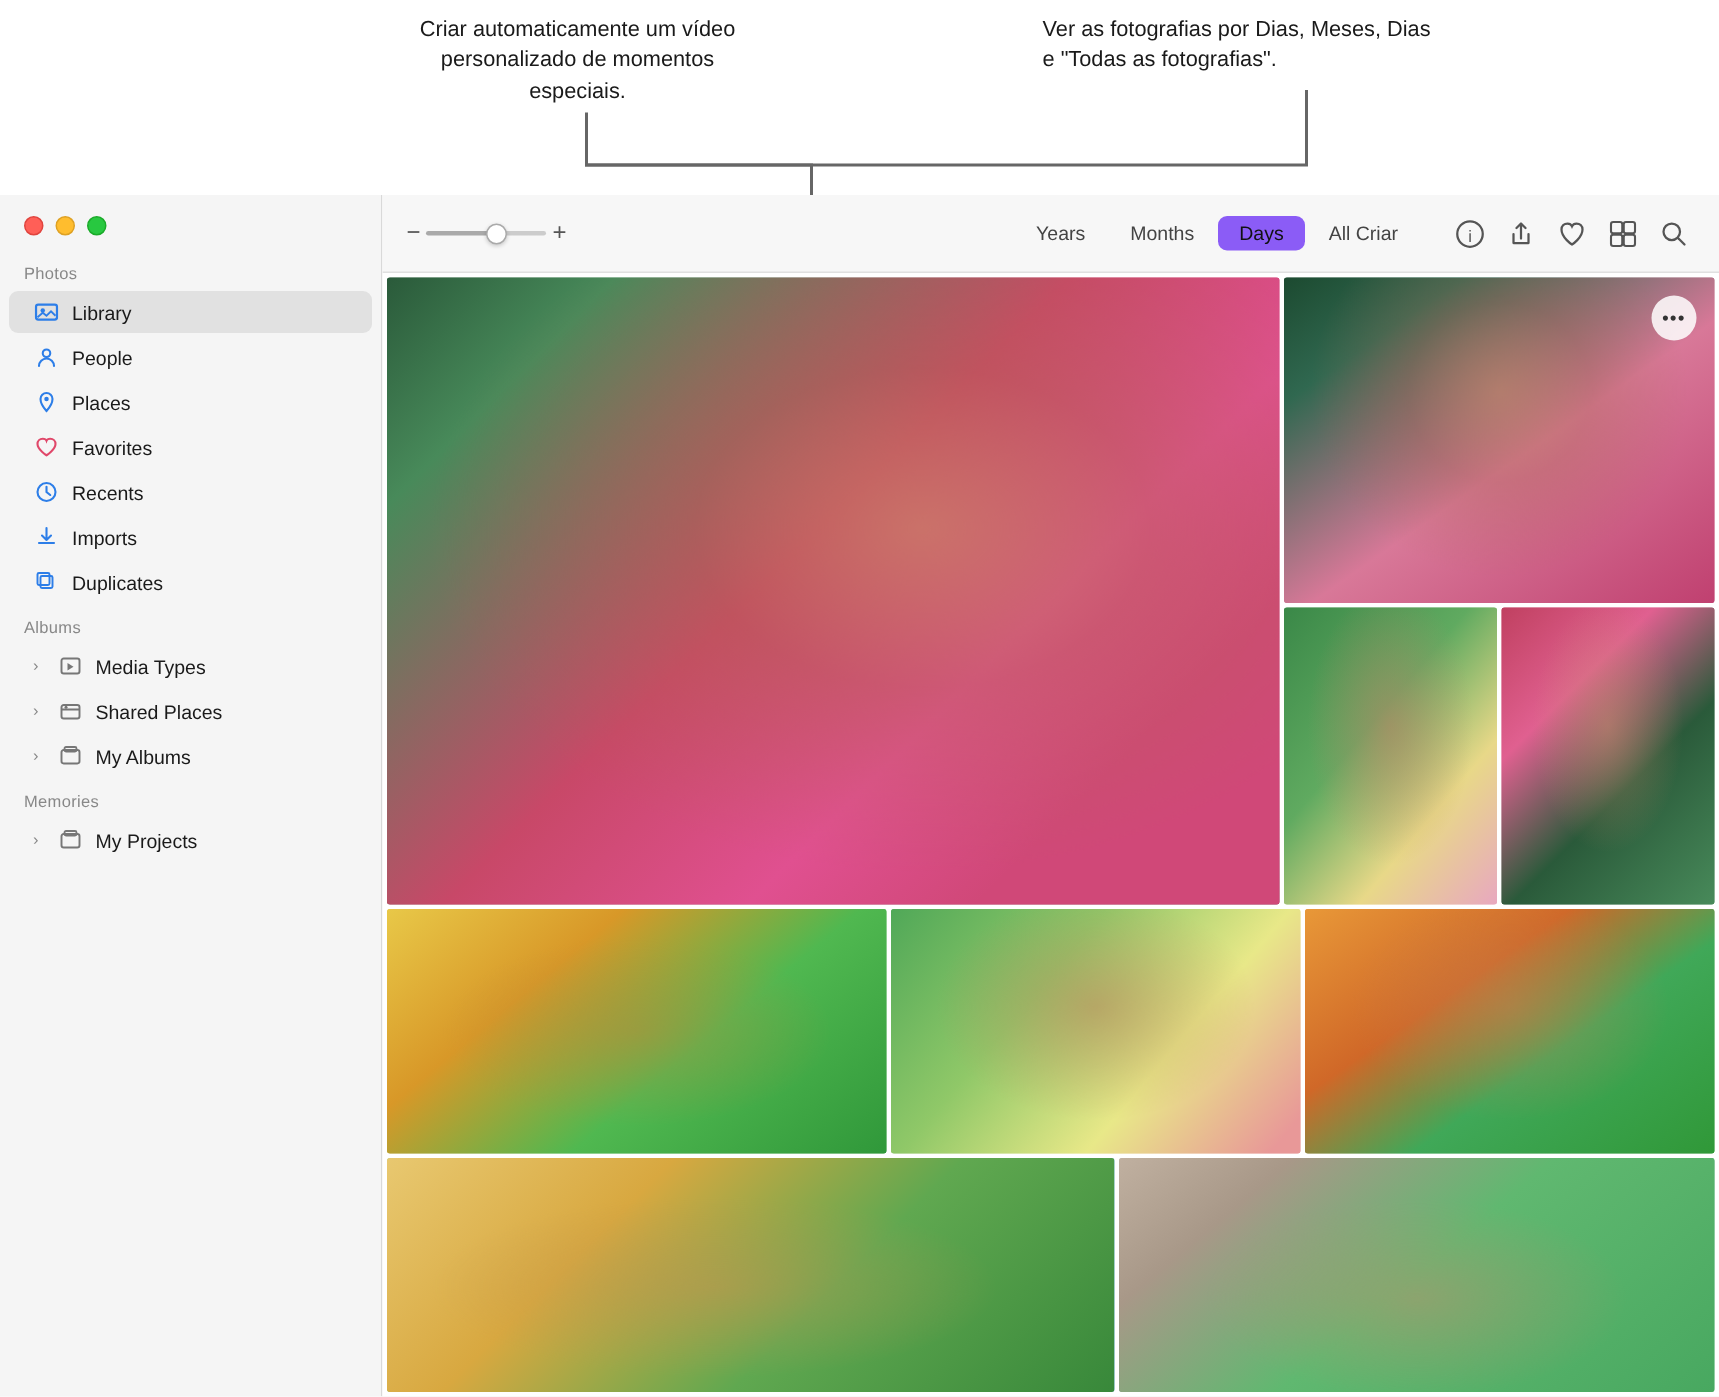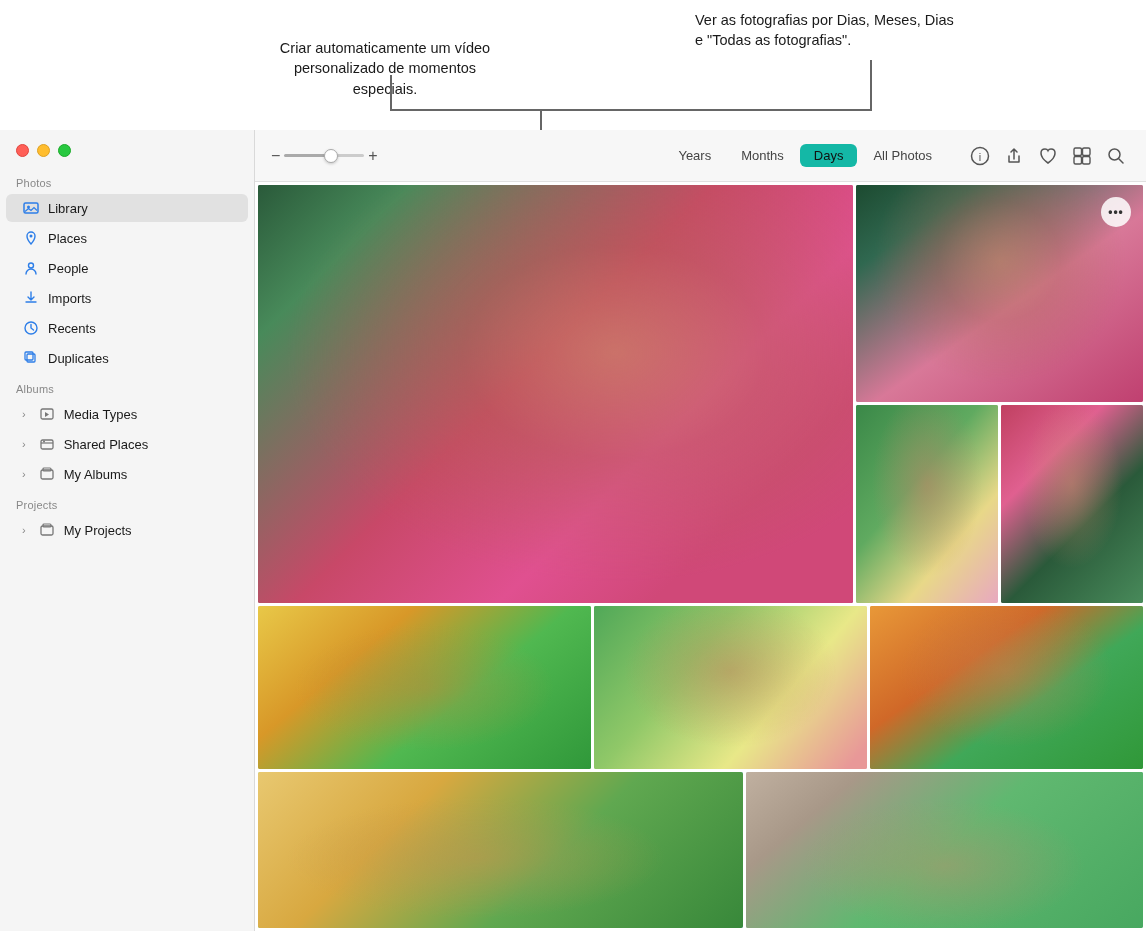"Criar automaticamente um vídeo" .tooltip-left { margin-top: 28px -> none }
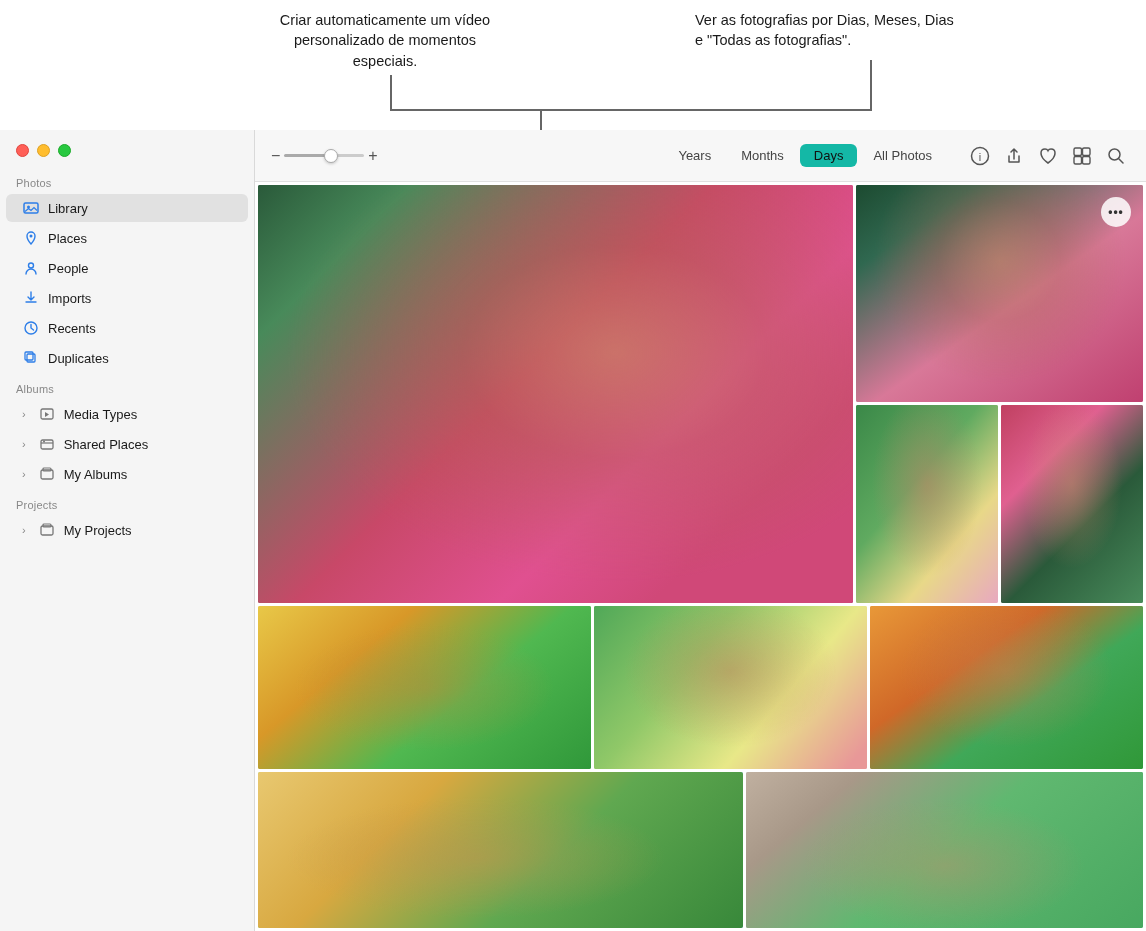"Days" .view-tab.active { background: #14b8a6 -> #8b5cf6 }
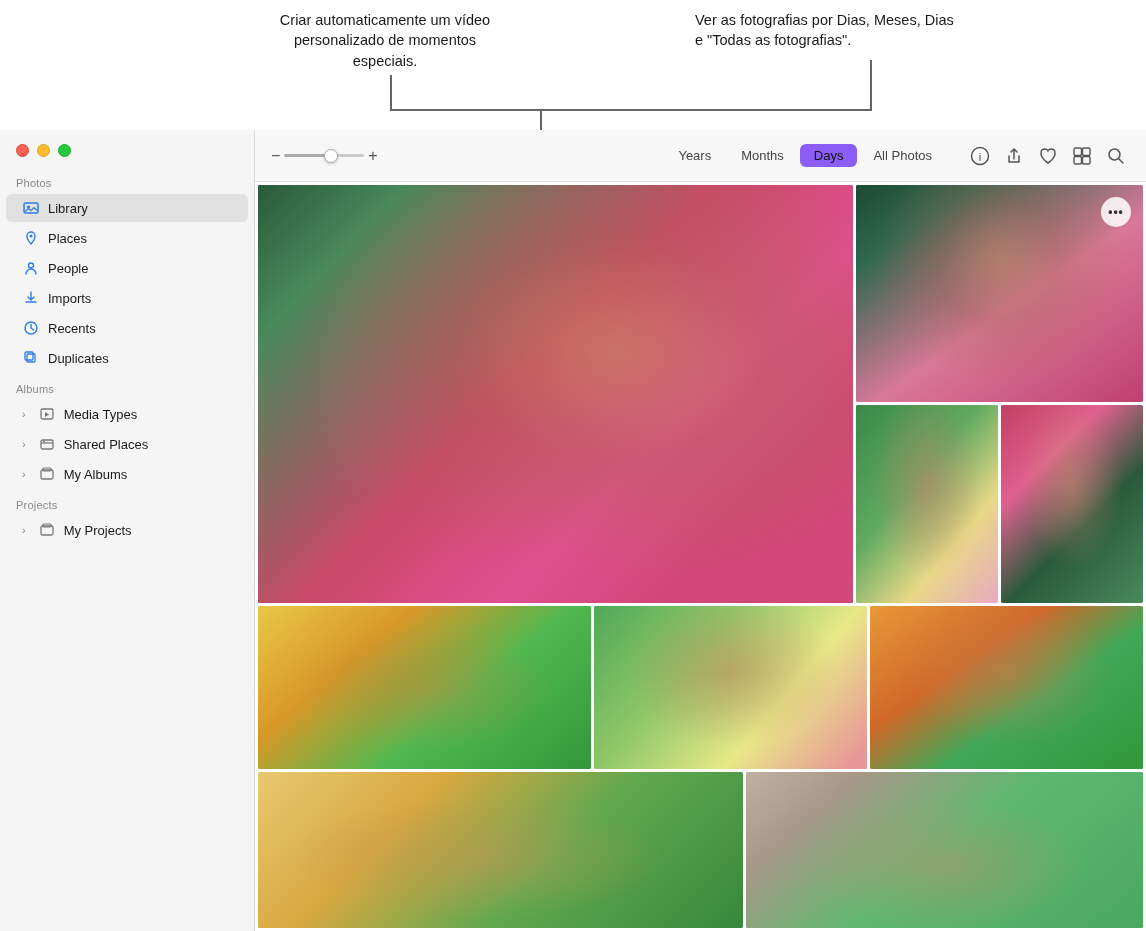"All Photos" div.view-tab { text: Photos -> Criar }
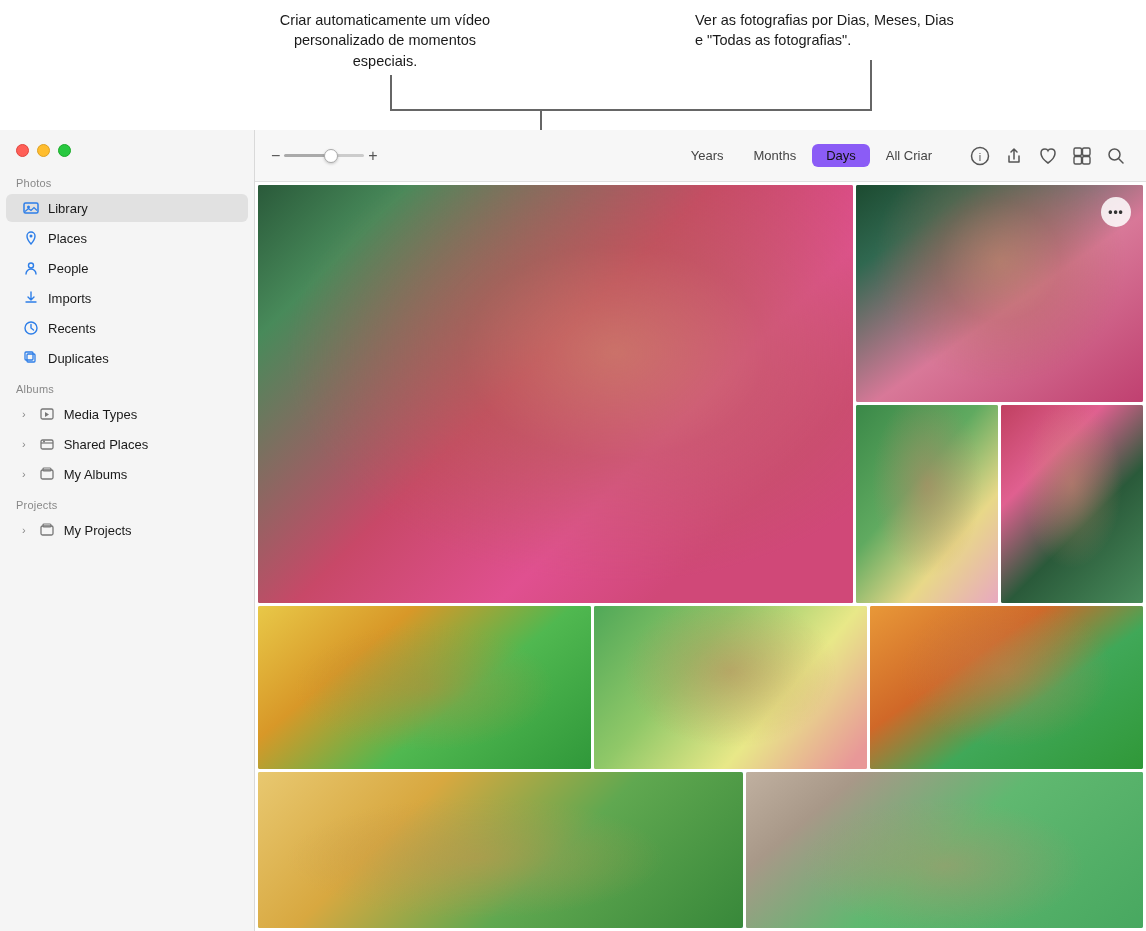"Places" div.sidebar-item { order: before "People" -> after "People" }
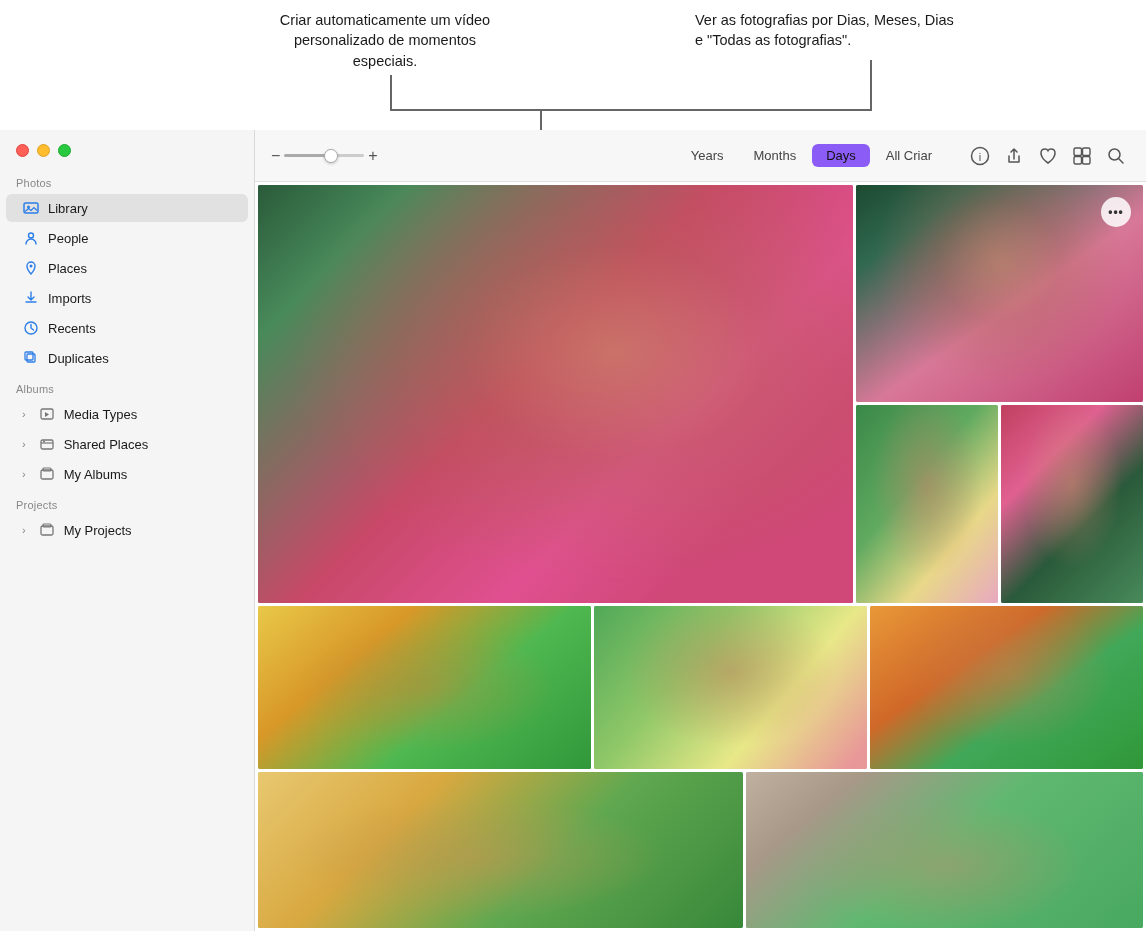"Favorites" div.sidebar-item { html: none -> <div> <span> <svg> <path></path> </svg> </span> <span>Favorites</span> </div> }
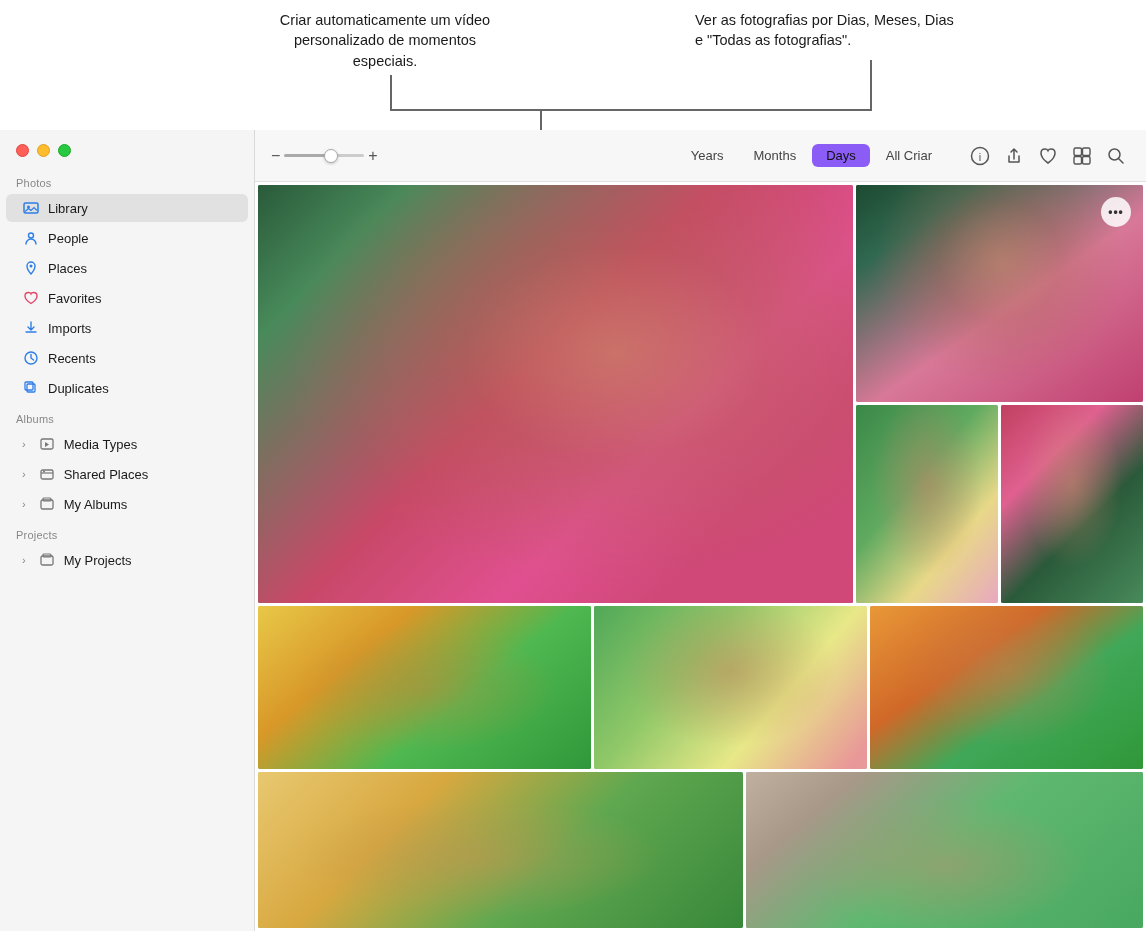"Imports" div.sidebar-item { order: before "Recents" -> after "Recents" }
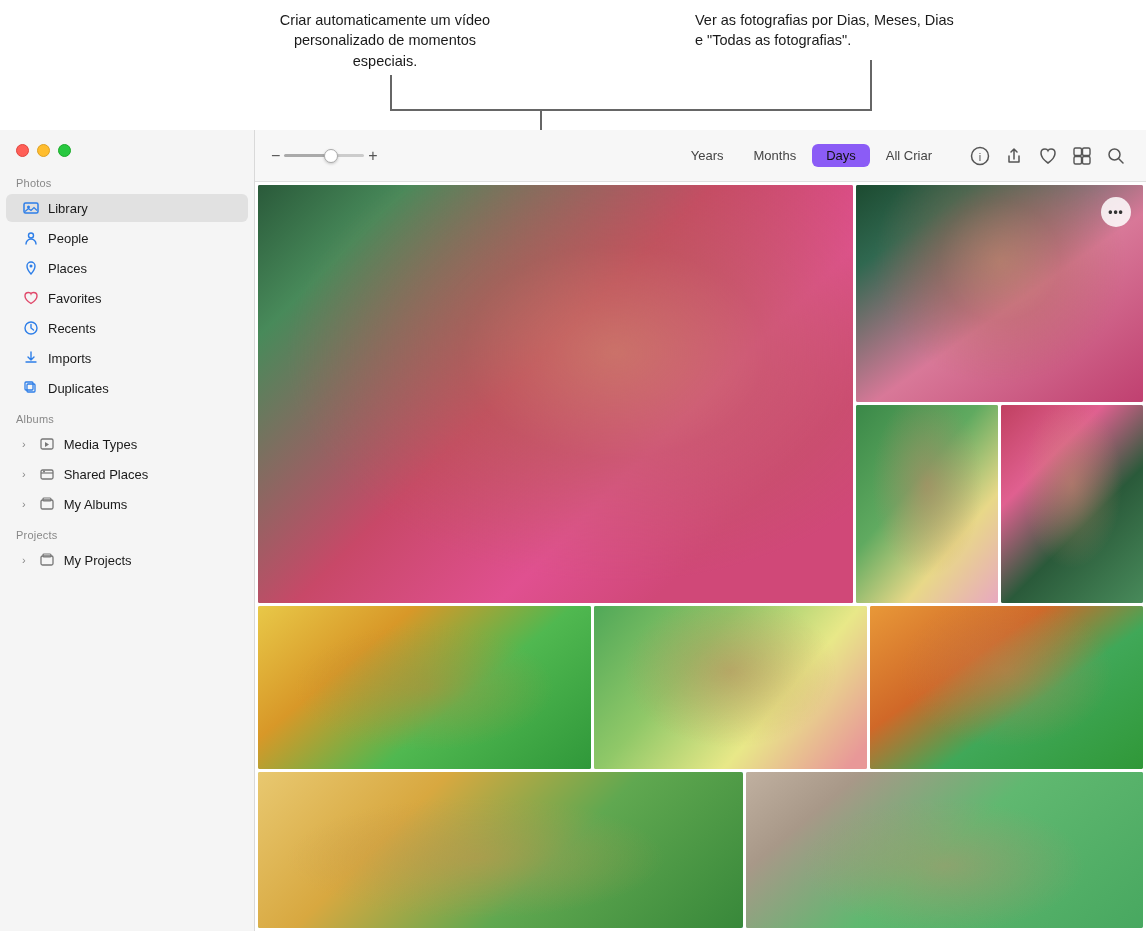"Projects" div.sidebar-section-label { text: Projects -> Memories }
